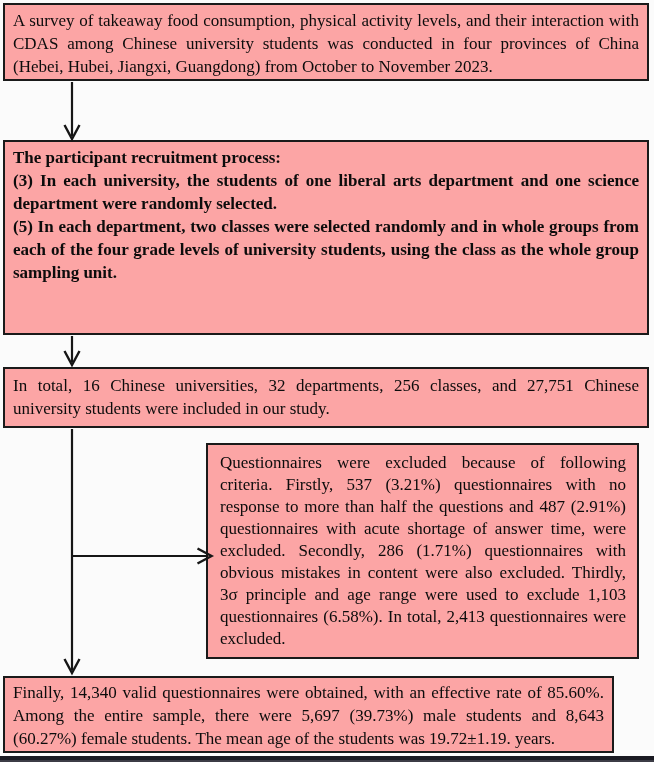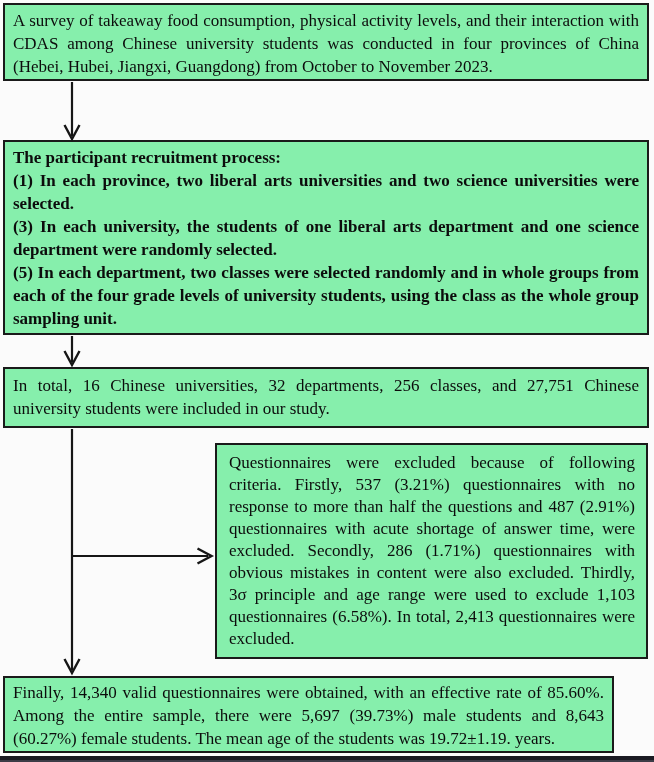"A survey of takeaway food" .fbox { background: #86efac -> #fca5a5 }
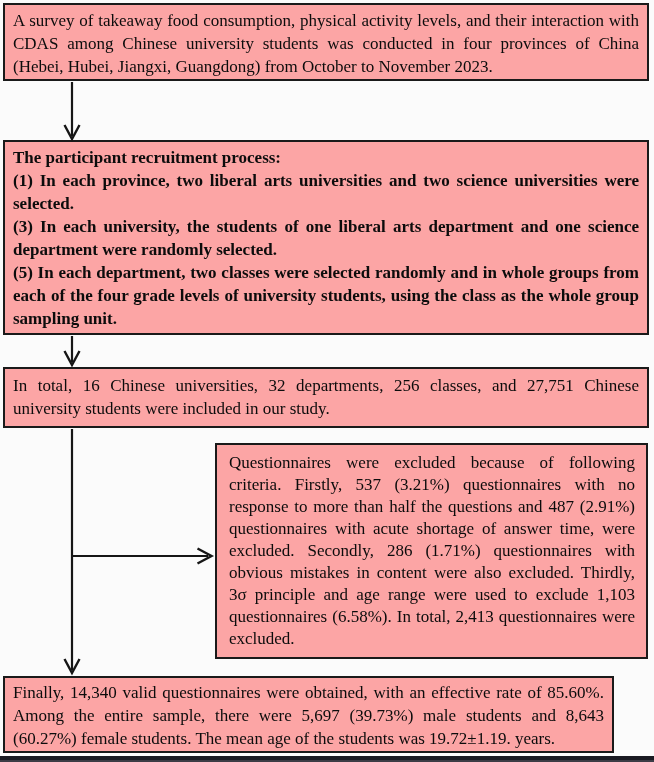"(1) In each province, two" p { html: <p>(1) In each province, two liberal arts universities and two science universities were selected.</p> -> none }
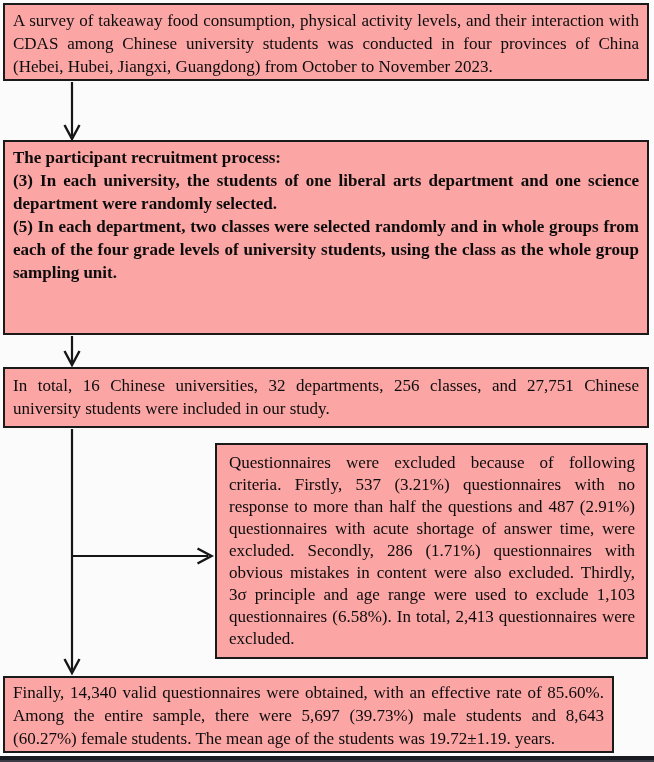"Questionnaires were excluded because of" #box-excluded { left: 215px -> 206px }
